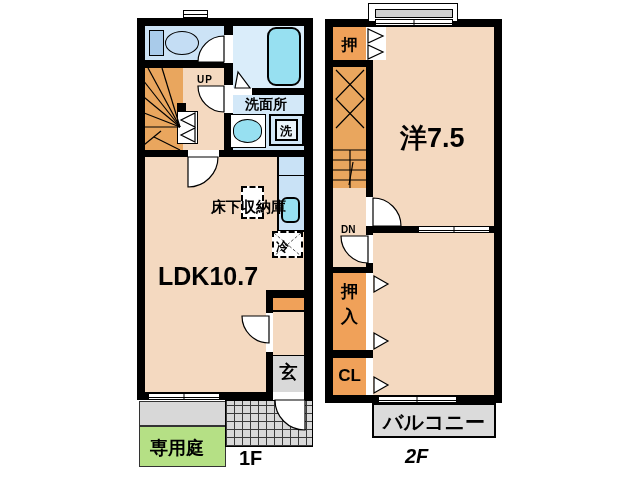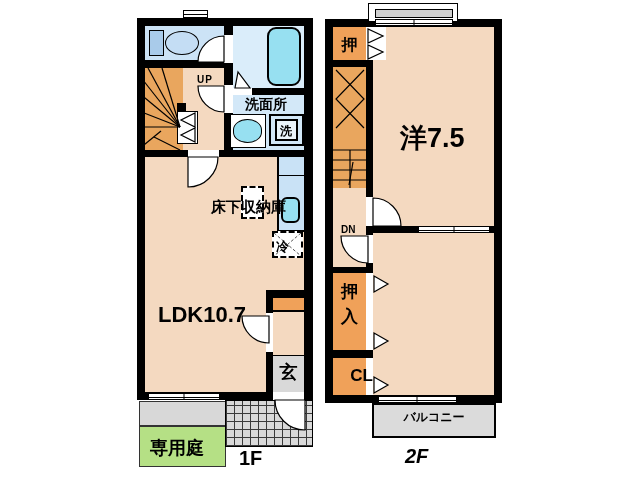"LDK10.7" div.lbl { font-size: 22px -> 25px; margin-top: 40px -> none }
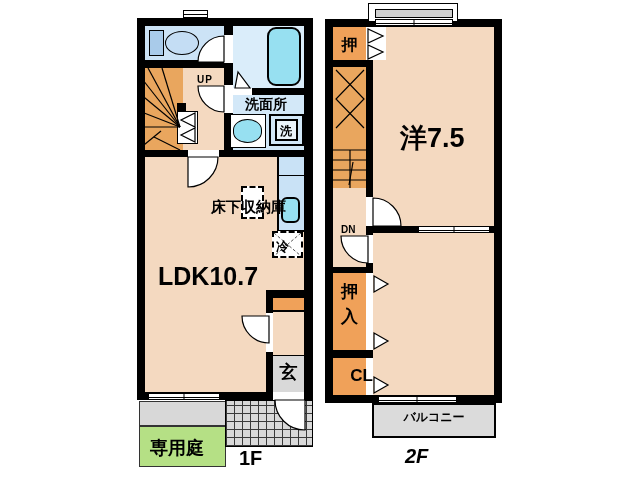"CL" div.lbl { margin-left: 12px -> none }
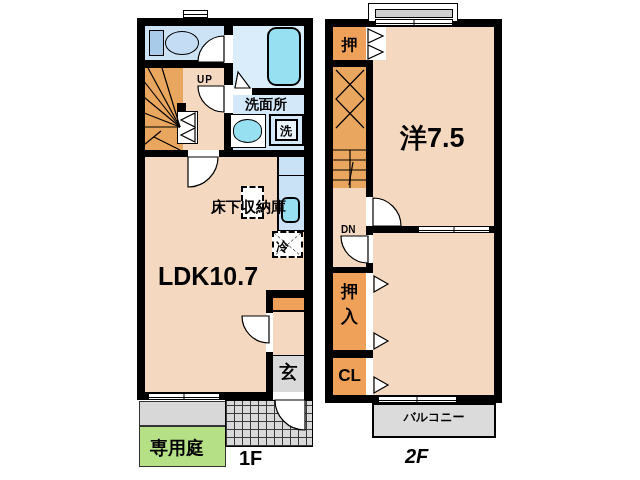"バルコニー" div.lbl { font-size: 12px -> 20px }
